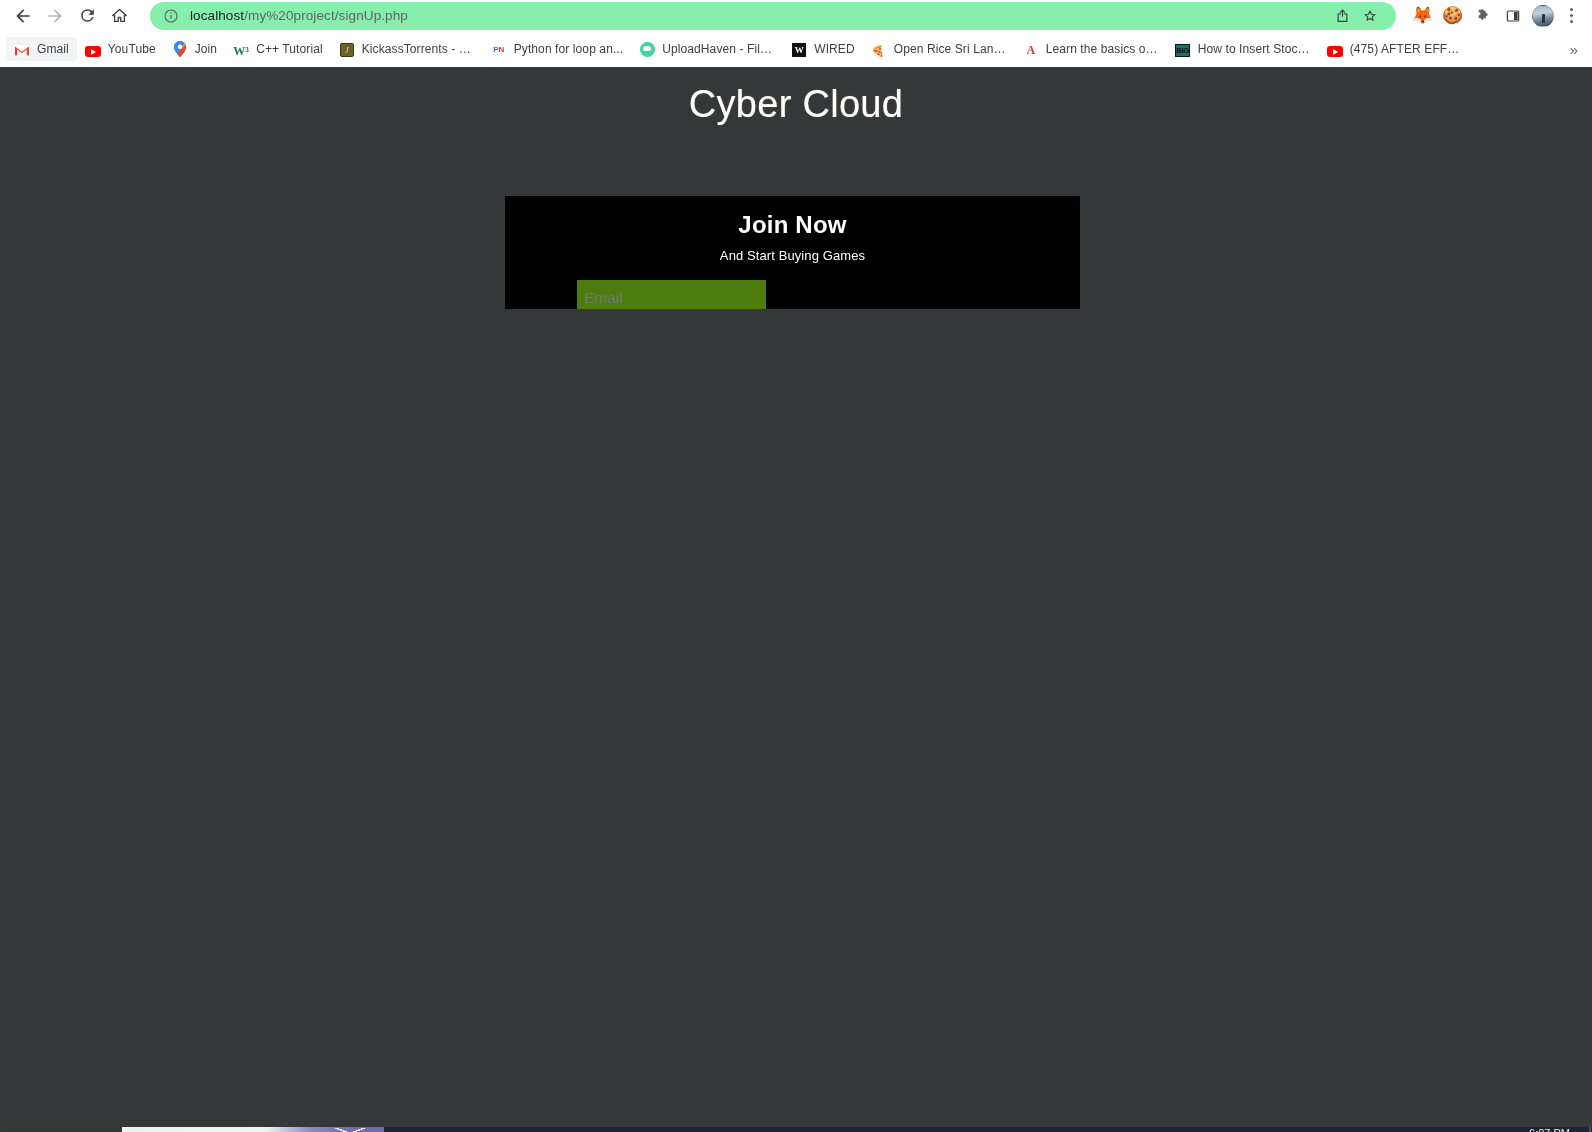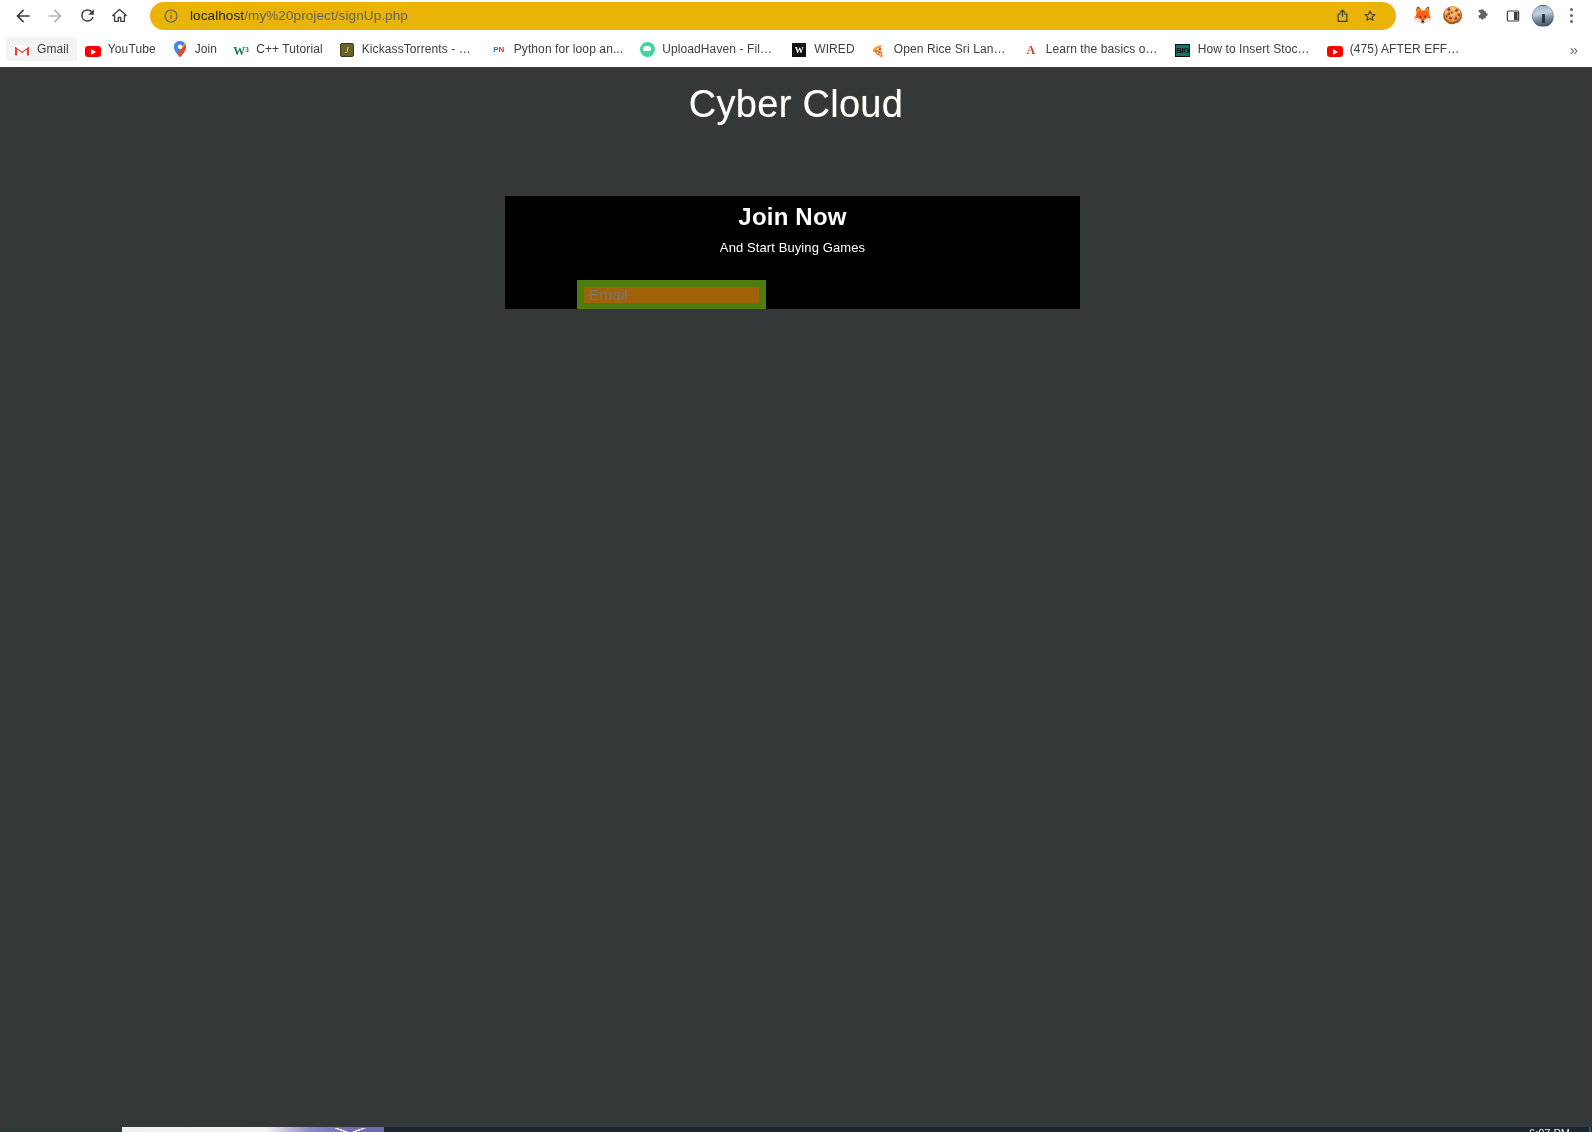"localhost/my%20project/signUp.php" .omnibox { background: #eab308 -> #86efac }
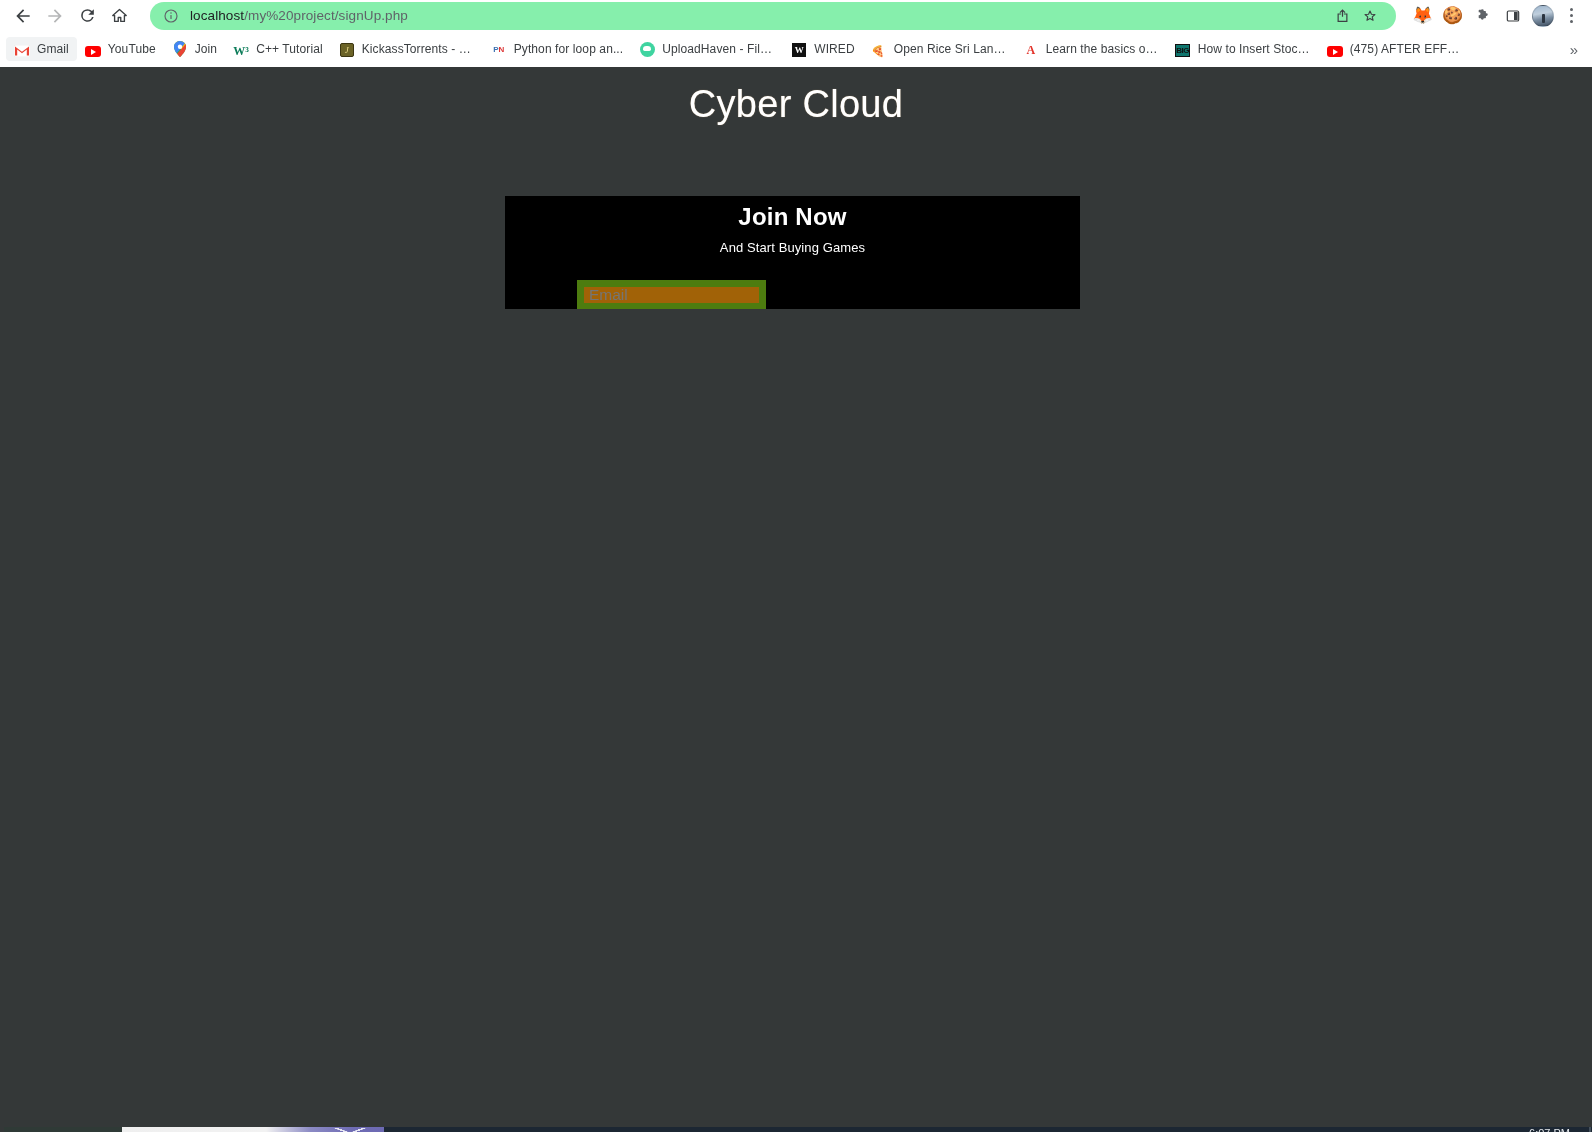"Join Now" .card-heading { padding-top: 7px -> 15px }
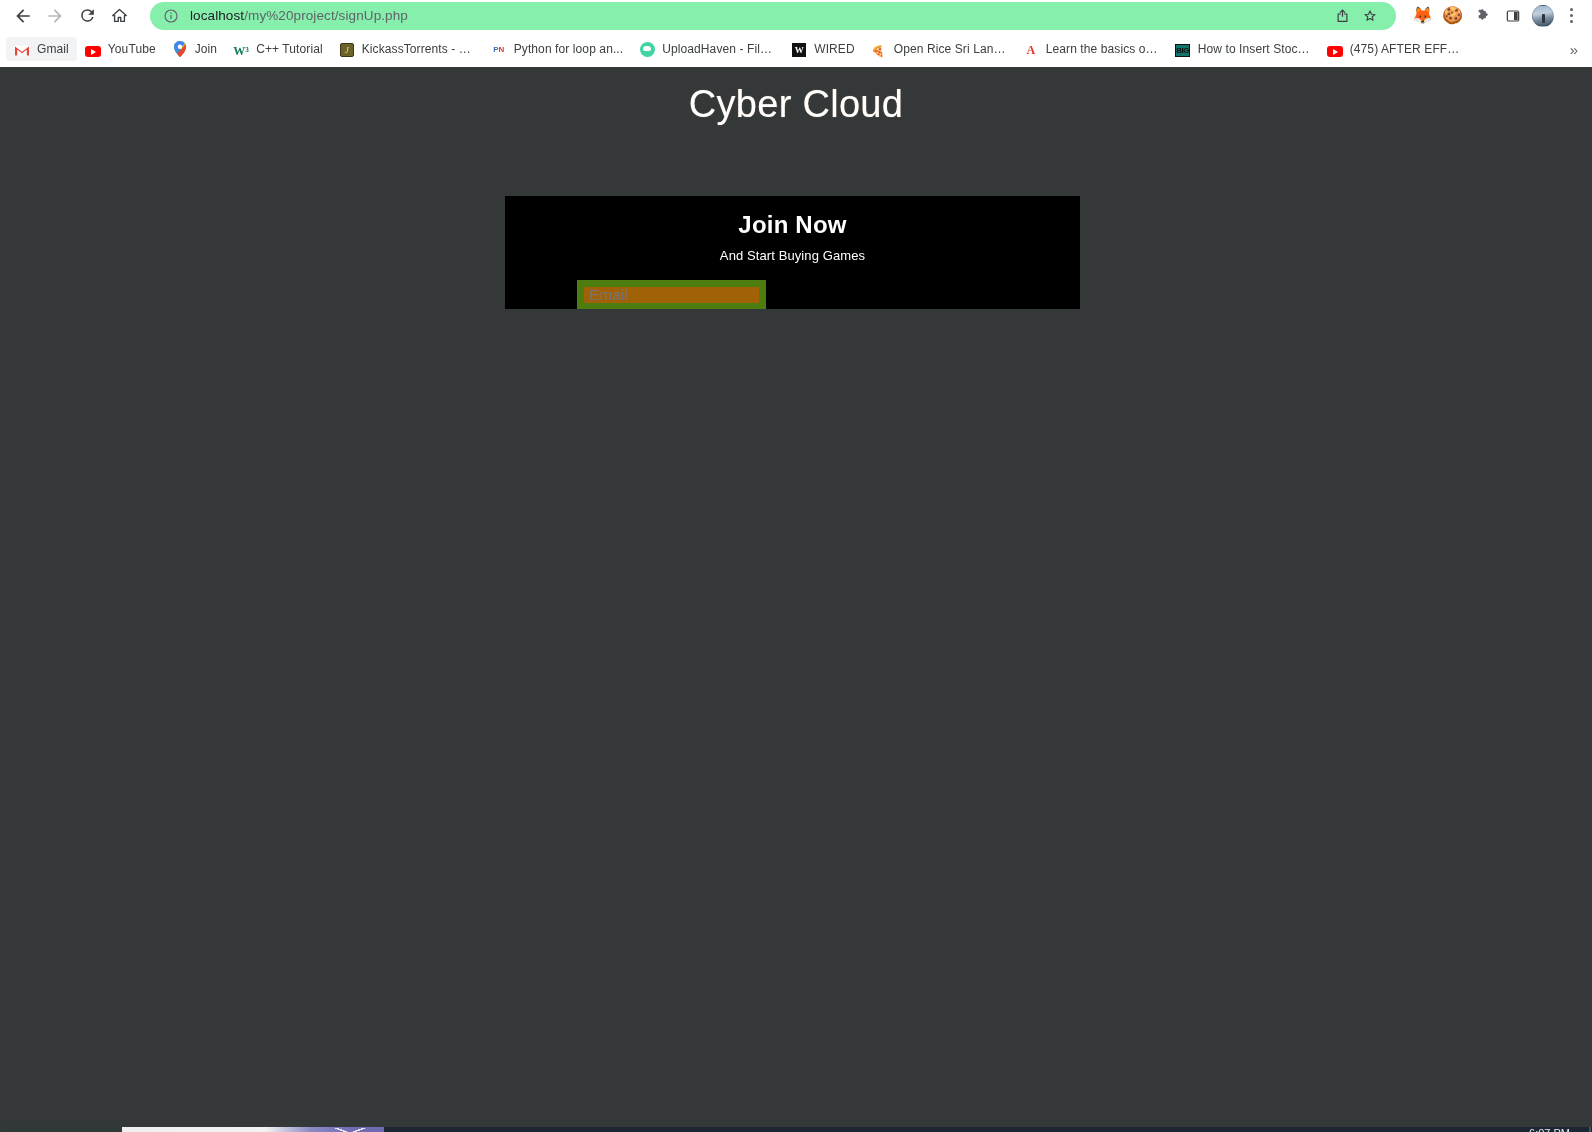"Email" .email-input { background: #a16207 -> #4d7c0f; border: 7px solid #4d7c0f -> 2px solid #4d7c0f; padding: 0 5px -> 16px 5px }
